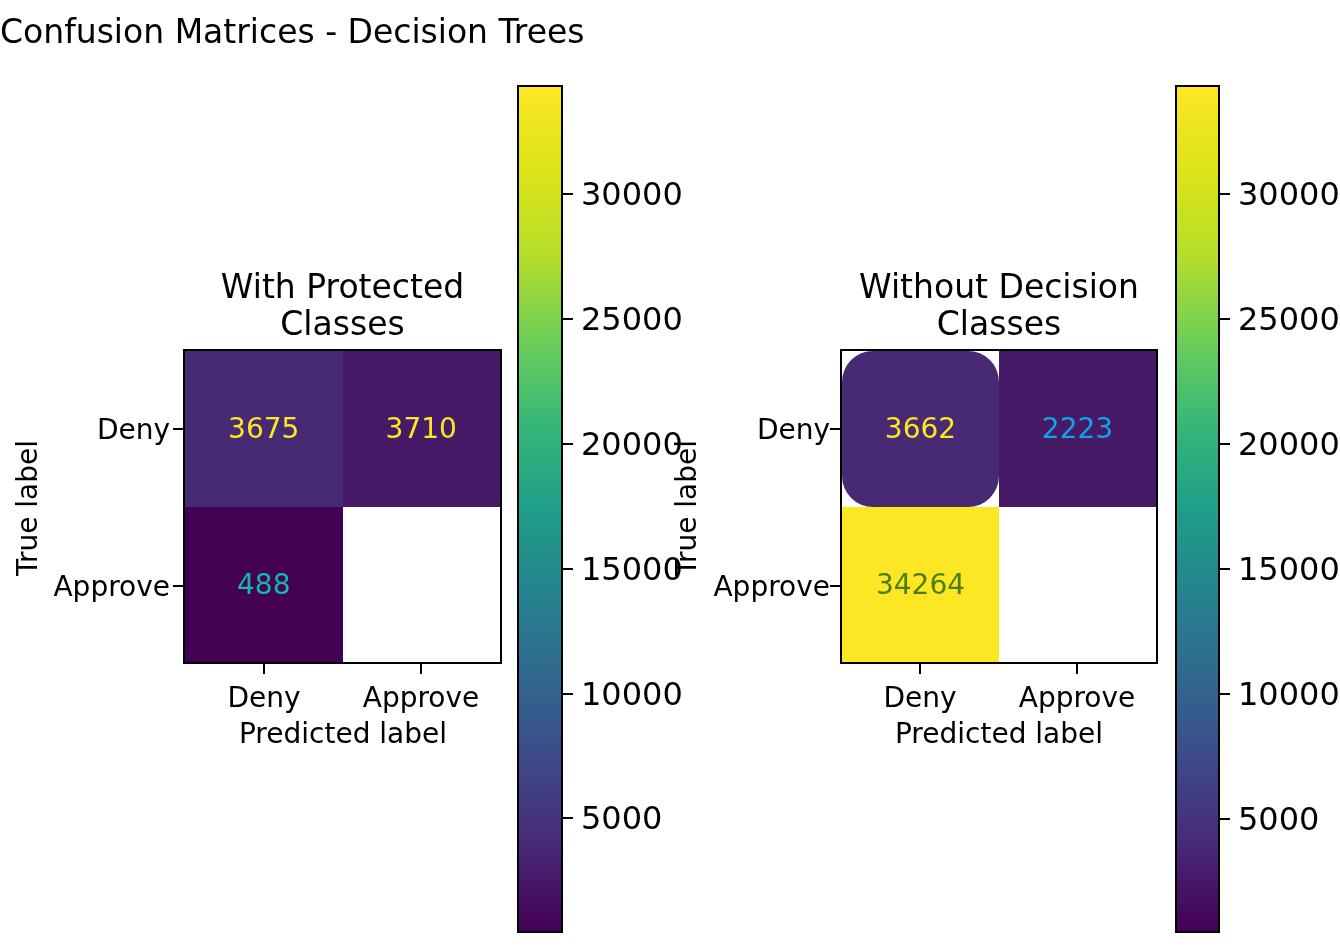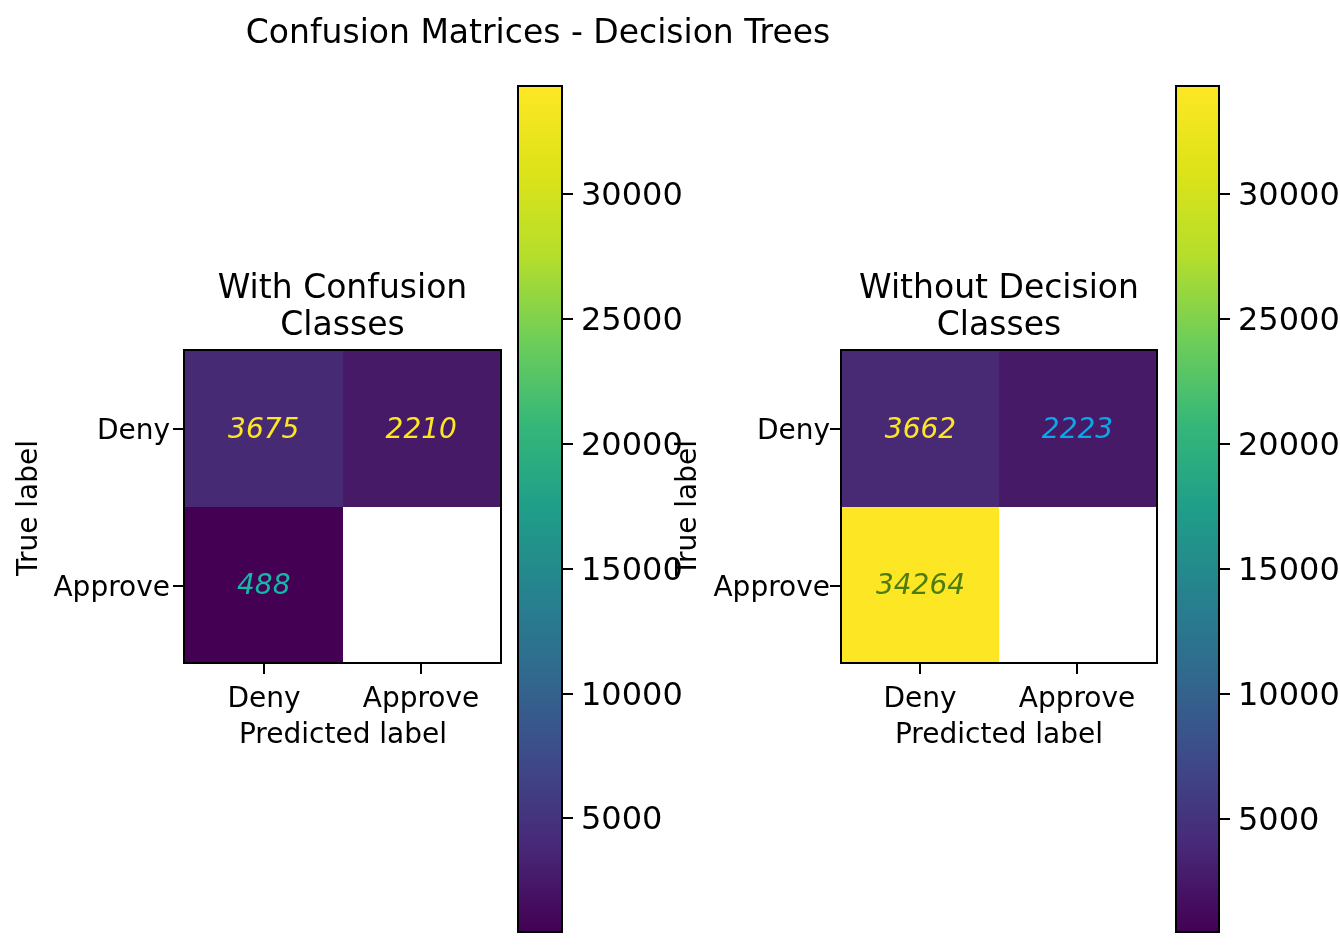"Confusion Matrices - Decision Trees" .suptitle { text-align: center -> left }
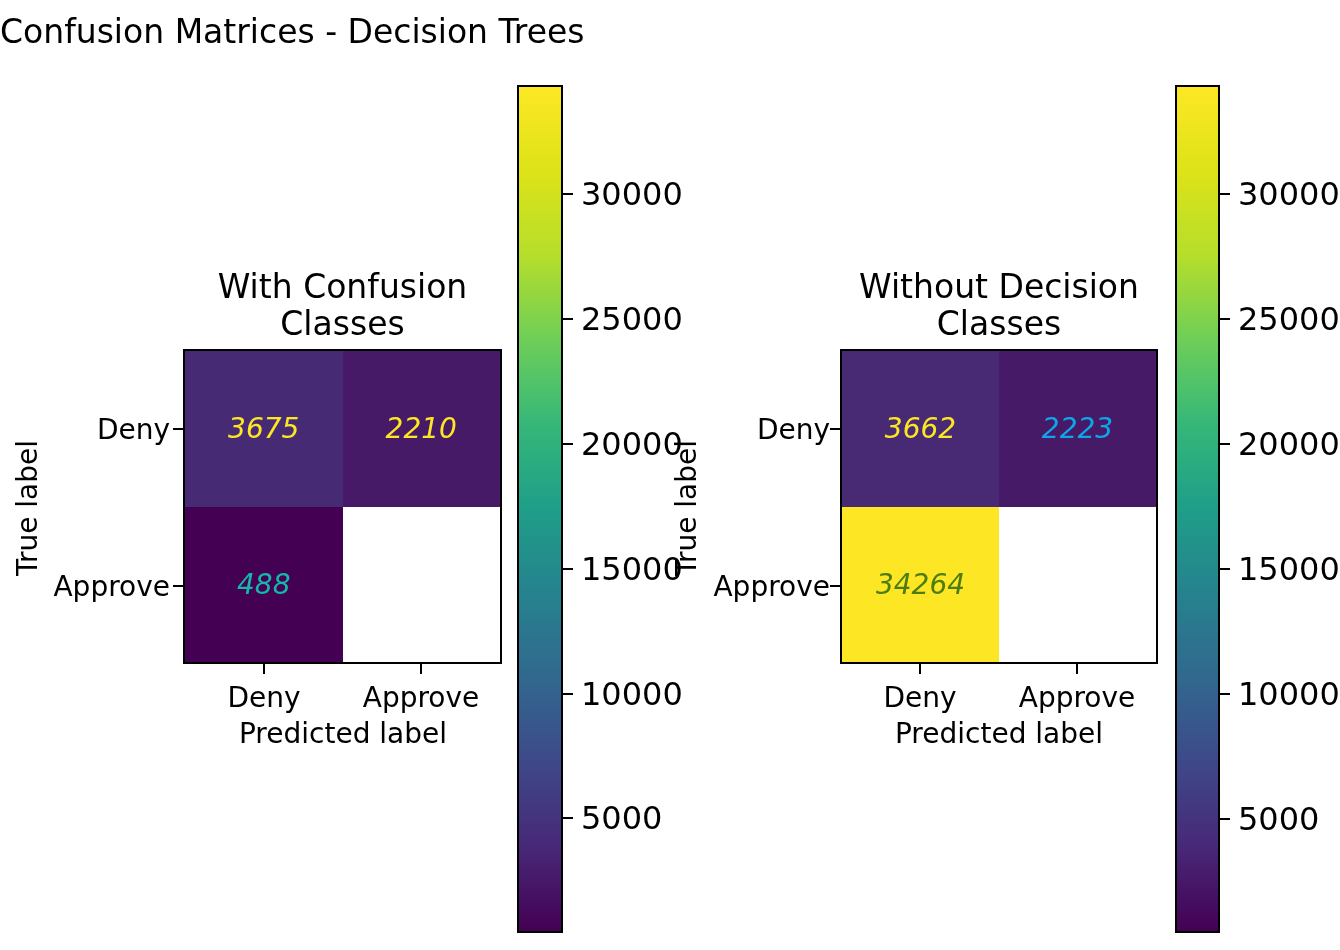"With Confusion" div { text: Confusion -> Protected }
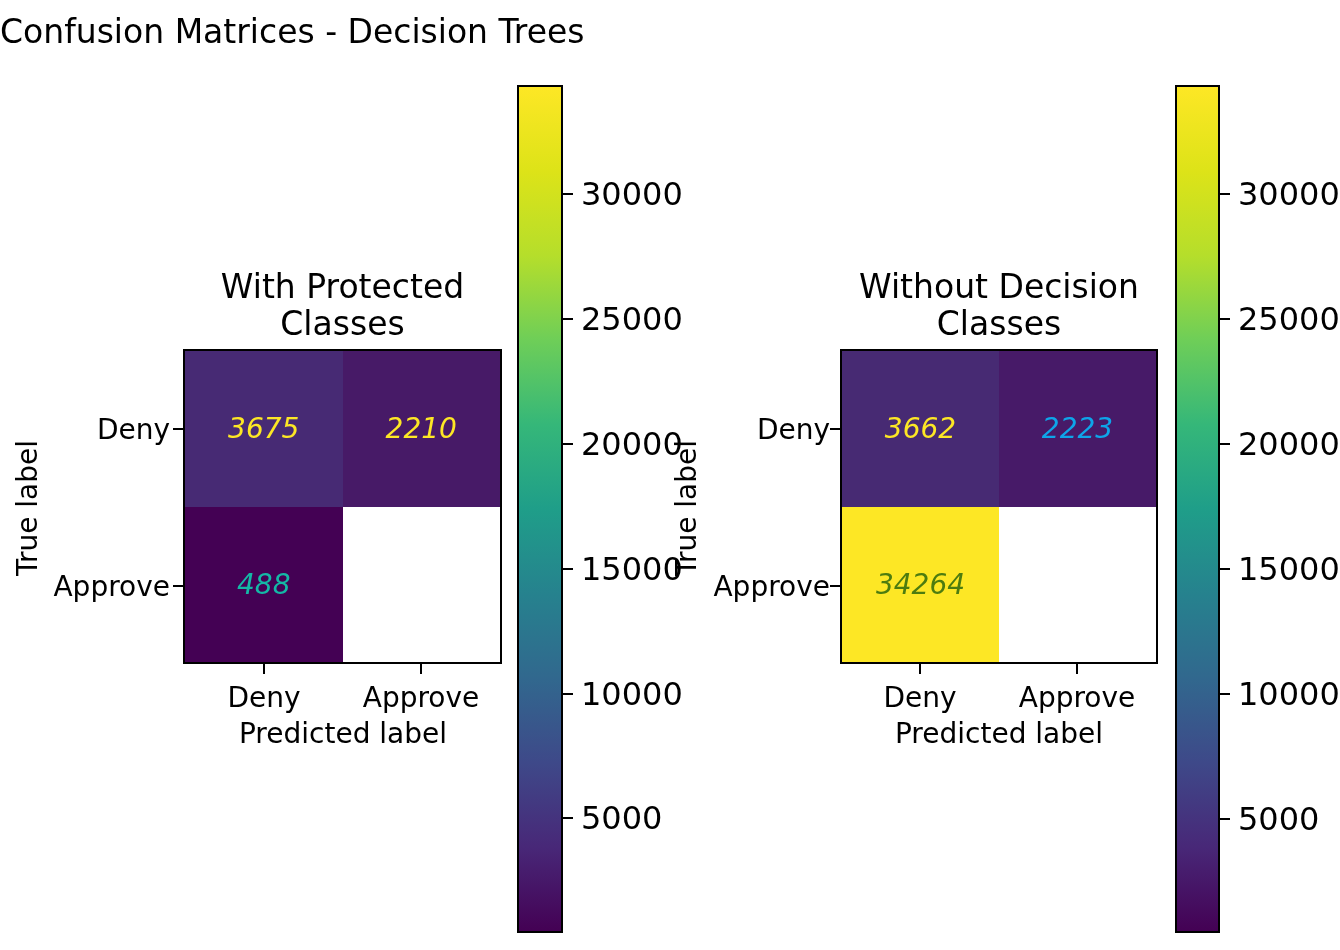"3675" .cell { font-style: italic -> none }
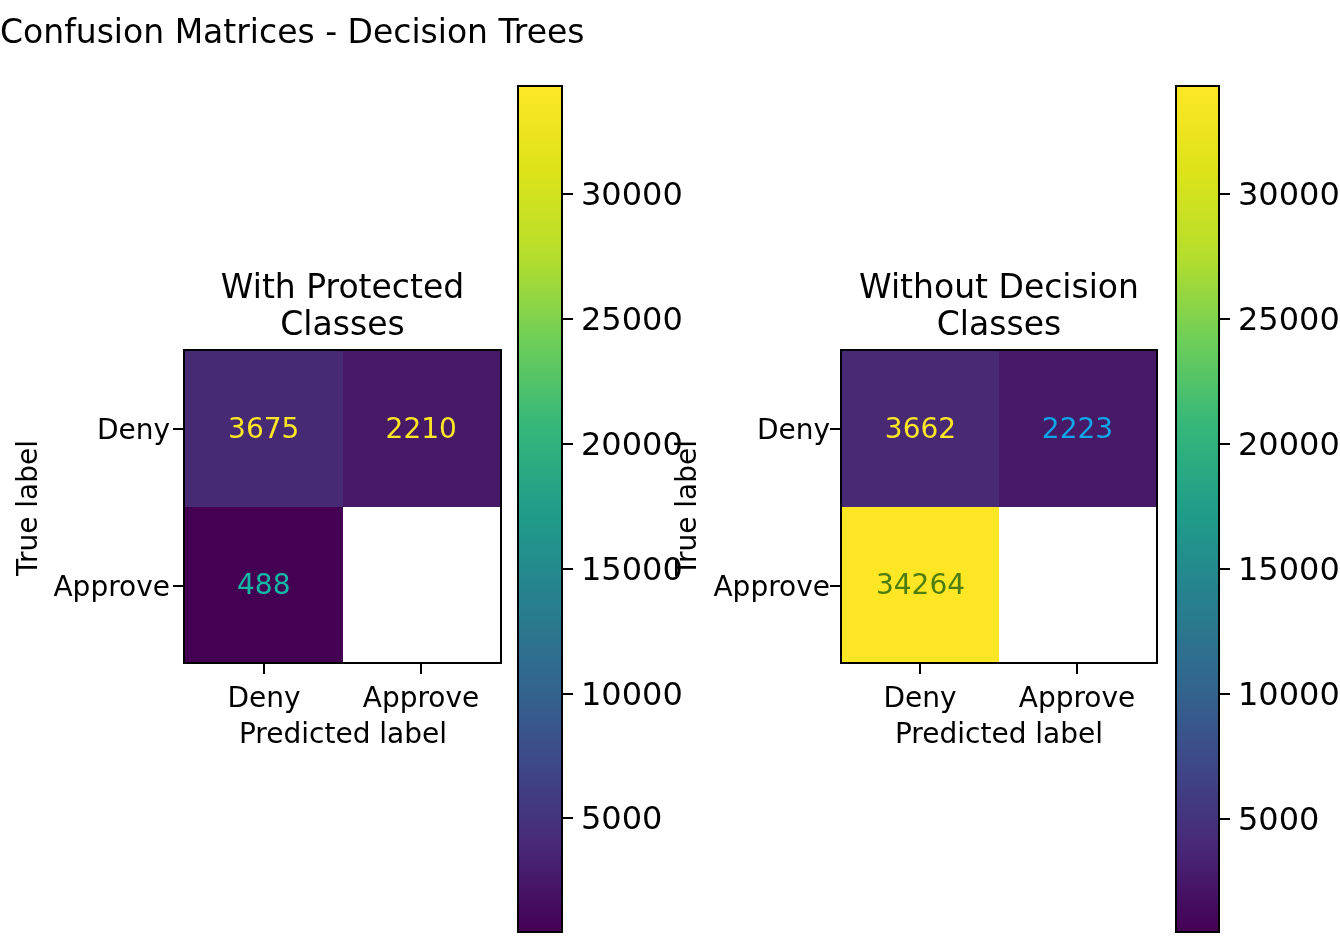"2210" div.cell { text: 2210 -> 3710 }
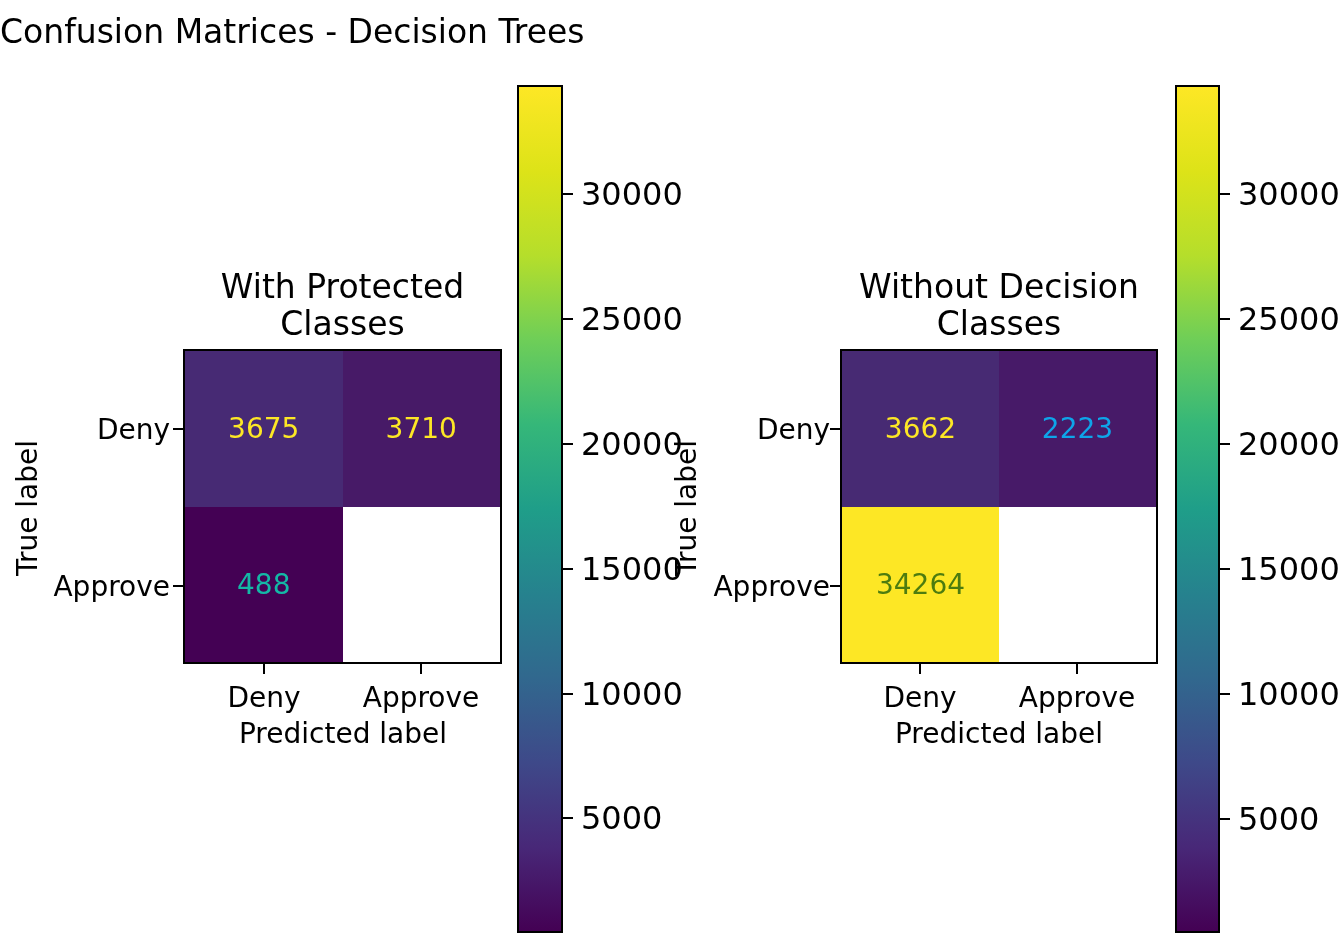"3662" div.cell { border-radius: none -> 31px }
